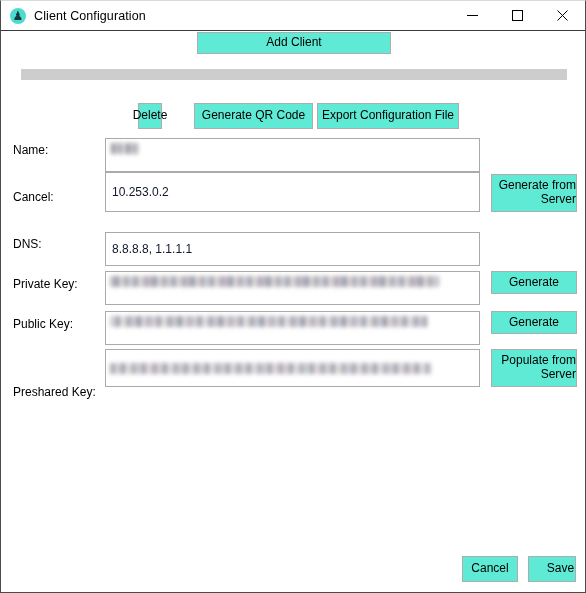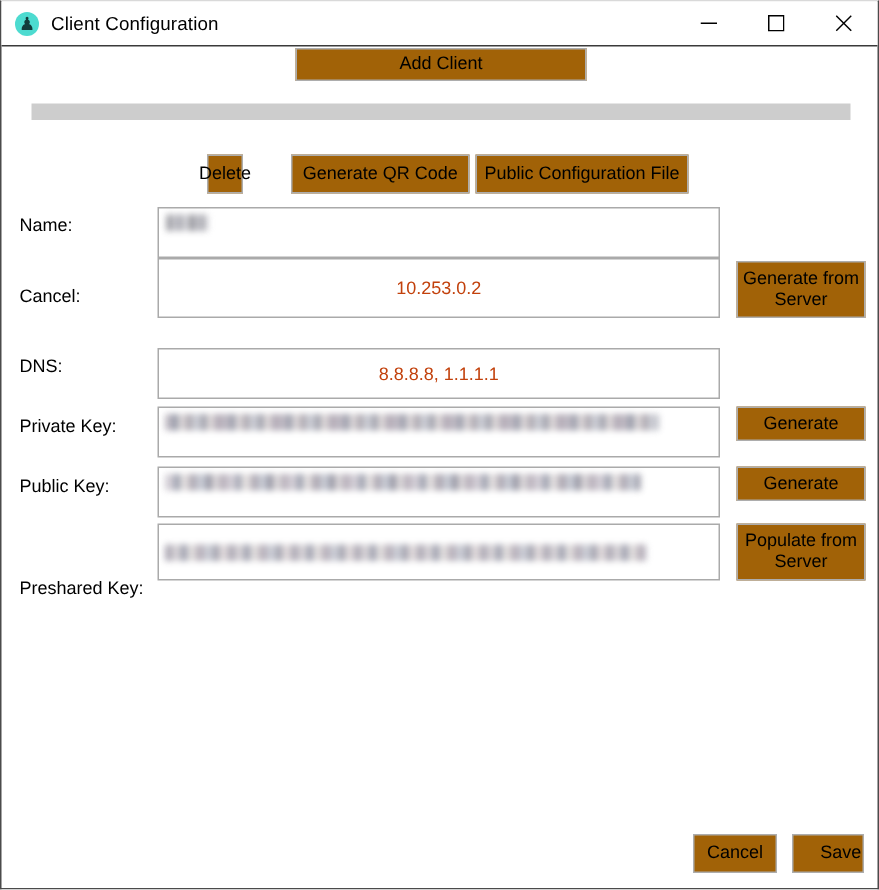"Add Client" .btn { background: #a16207 -> #5eead4; text-align: center -> right }
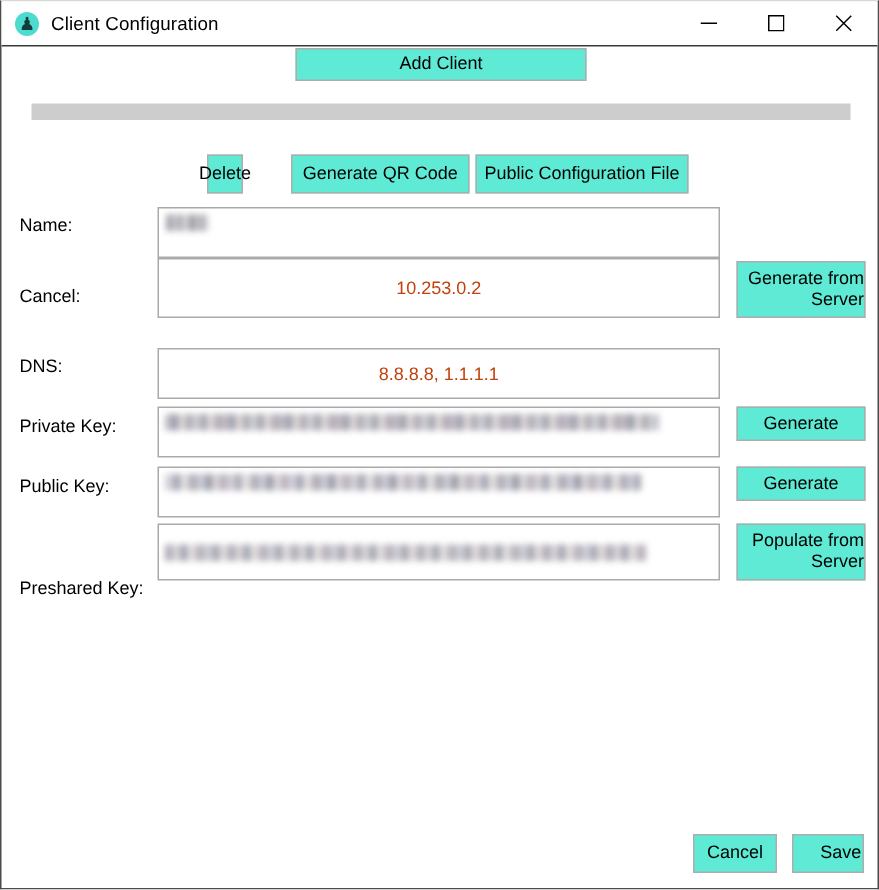"Public Configuration File" div.btn { text: Public -> Export }
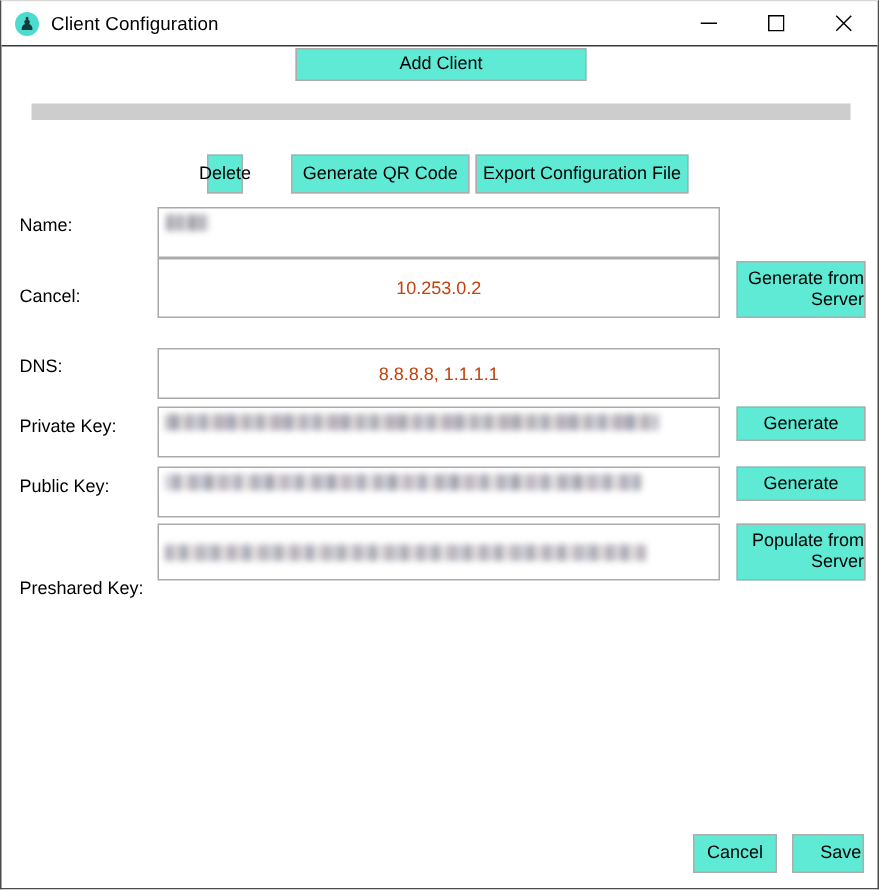"10.253.0.2" .field-input { color: #c2410c -> #0f172a; text-align: center -> none }
